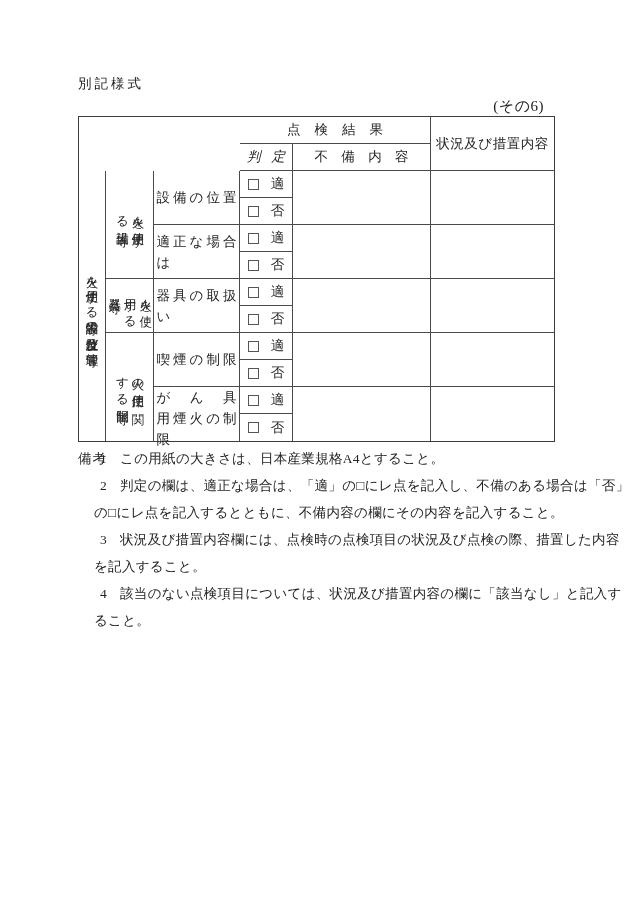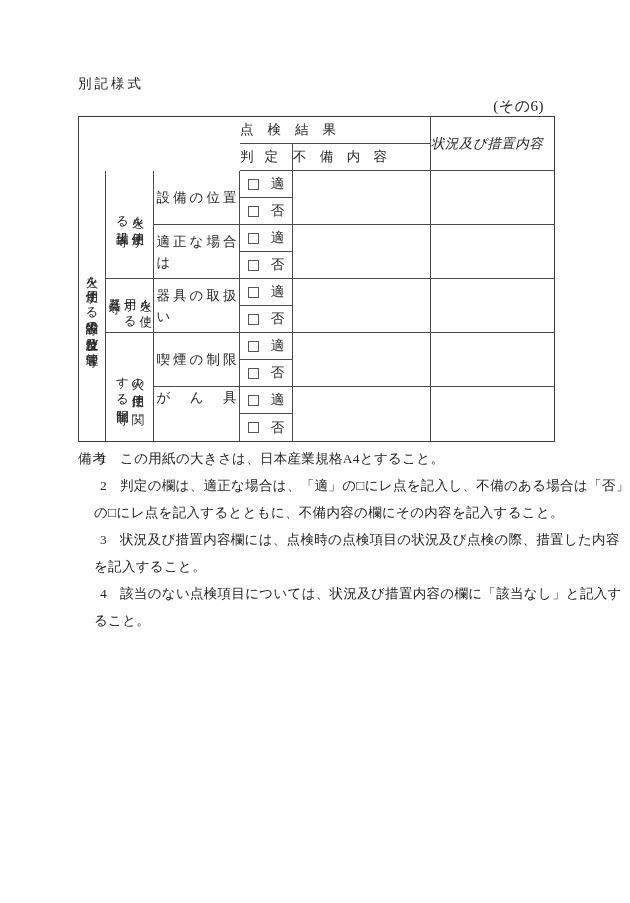"点検結果" .hc { justify-content: flex-start -> center }
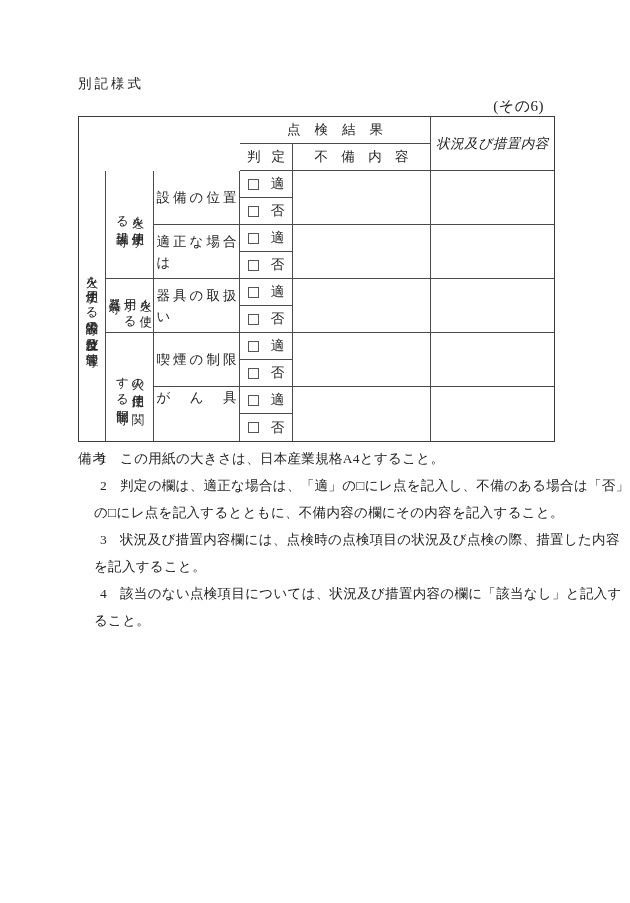"状況及び措置内容" .h-sta-in { font-style: italic -> none }
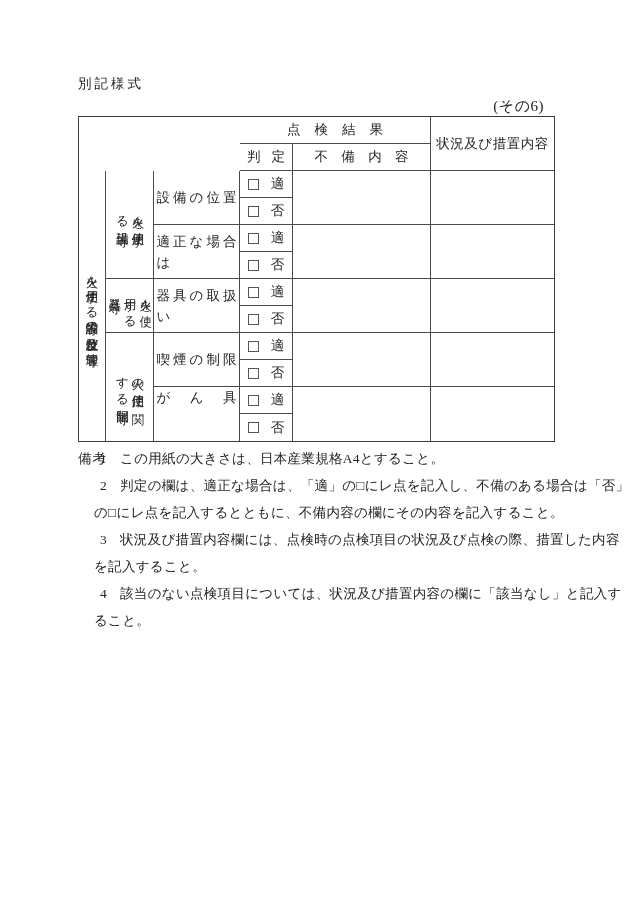"判定" .h-jud-in { font-style: none -> italic }
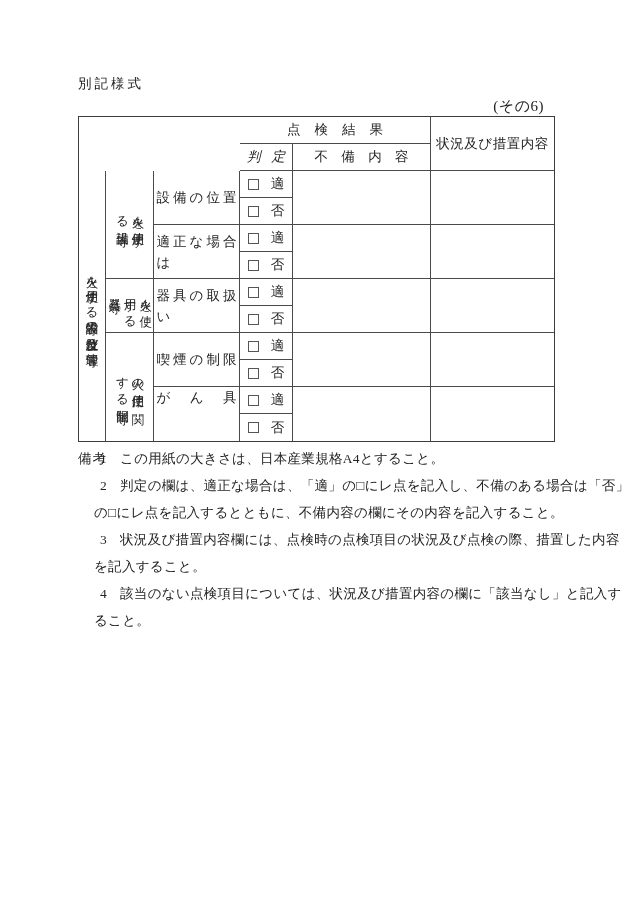"用煙火の制限" span.just { html: none -> <span>用煙火の制限</span> }
